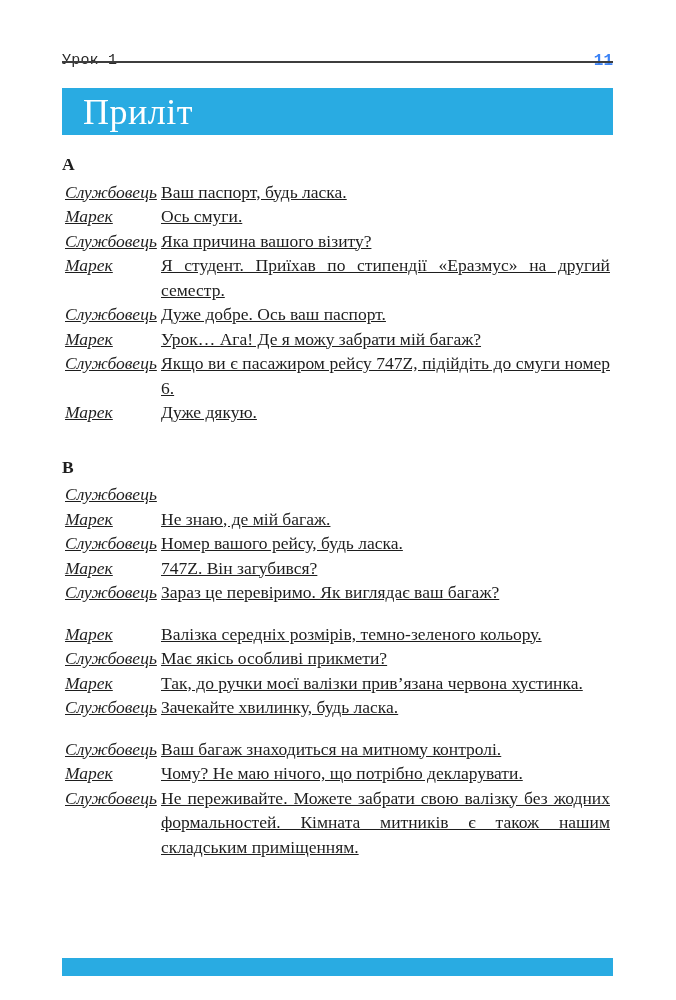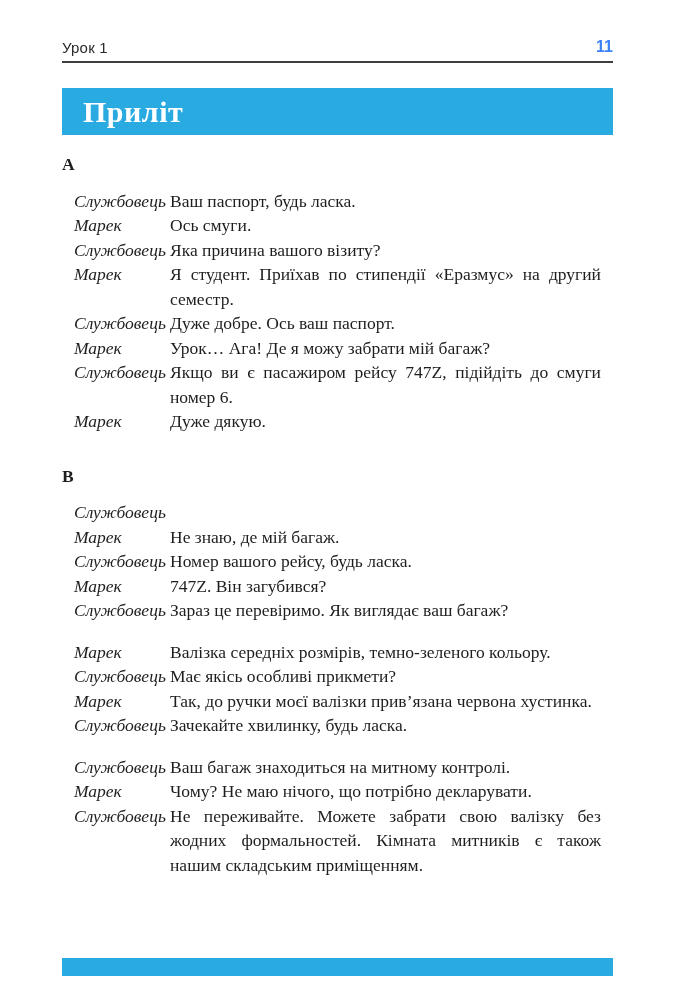"Урок 1" .running-head { align-items: center -> flex-start; font-family: Liberation Sans, sans-serif -> Liberation Mono, monospace; top: 38px -> 52px }
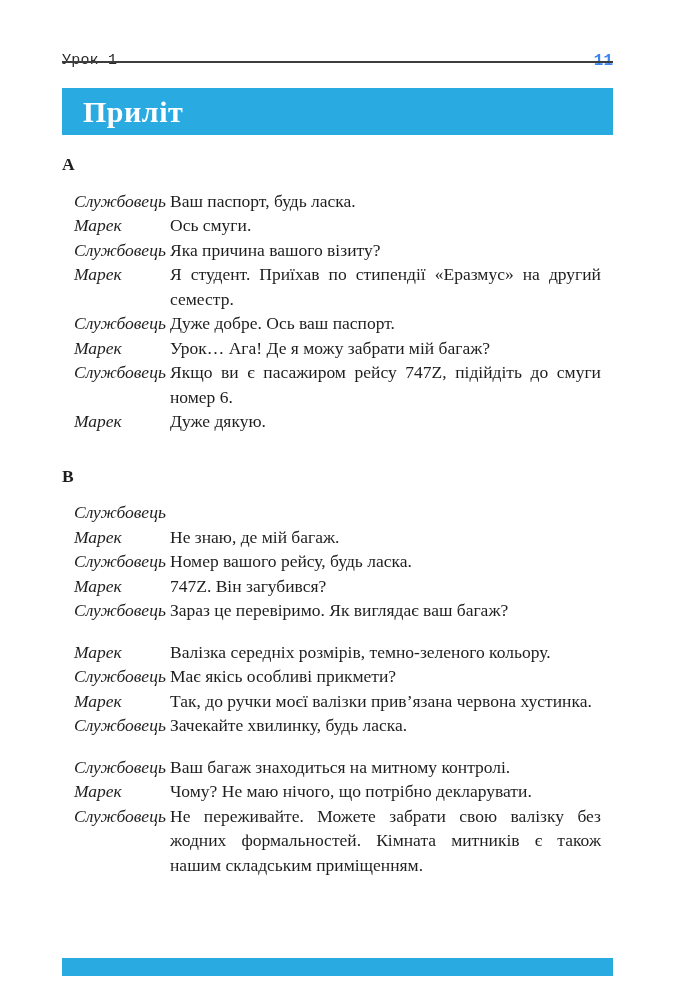"Приліт" .chapter-title { font-size: 30px -> 36px; font-weight: bold -> normal }
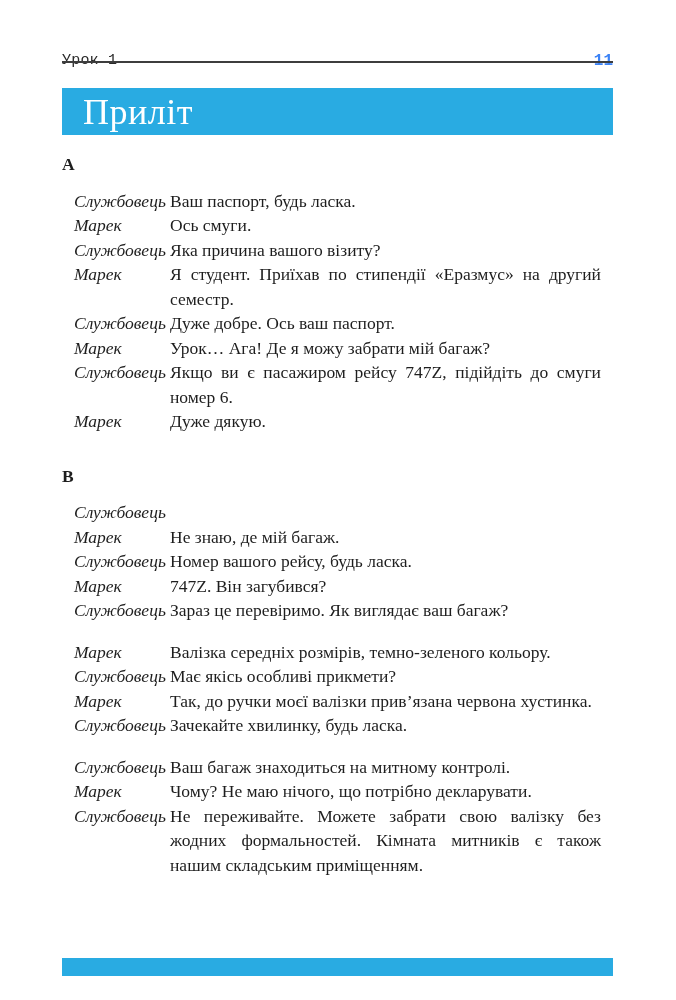"Службовець" .turn-group { margin: 12px -> 3px; text-decoration: none -> underline }
